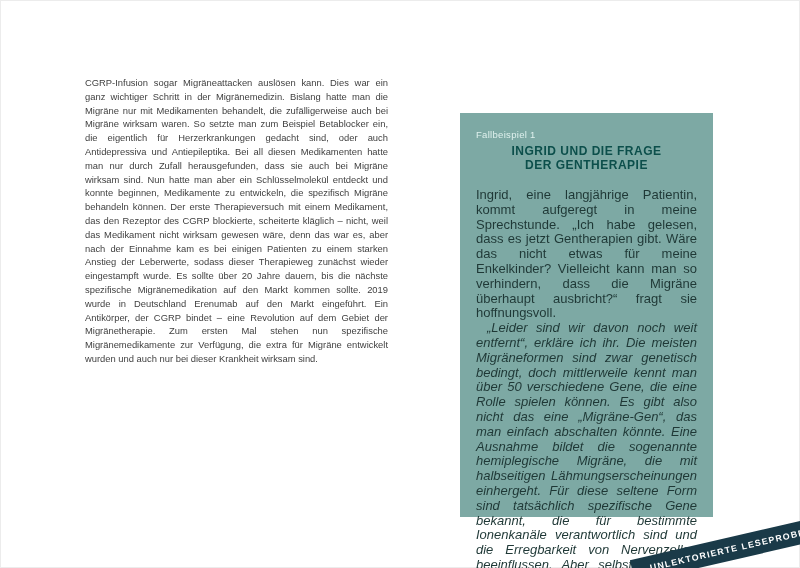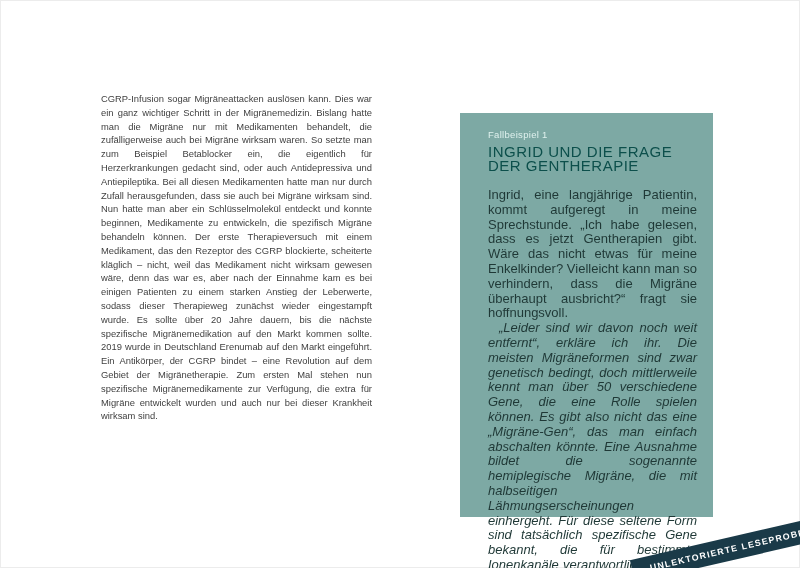"CGRP-Infusion sogar Migräneattacken" .left-text p { margin: 16px -> 0 }
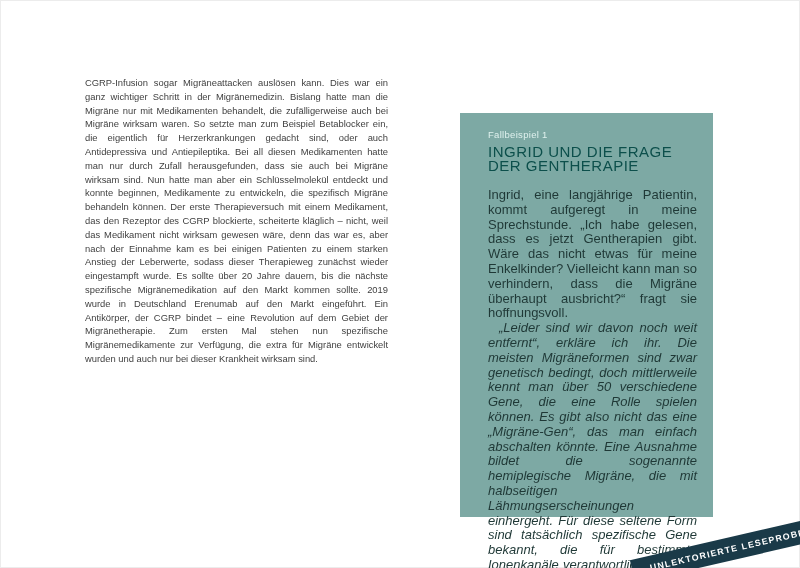"Fallbeispiel 1" .case-box { padding: 16px 16px 0 28px -> 16px 16px 0 16px }
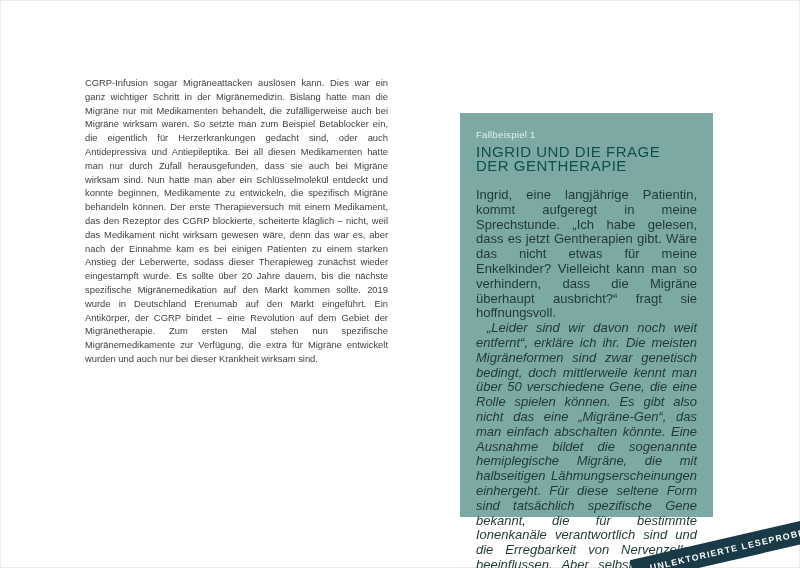"INGRID UND DIE FRAGE" .case-title { font-size: 15px -> 12px; font-weight: normal -> bold; text-align: none -> center }
